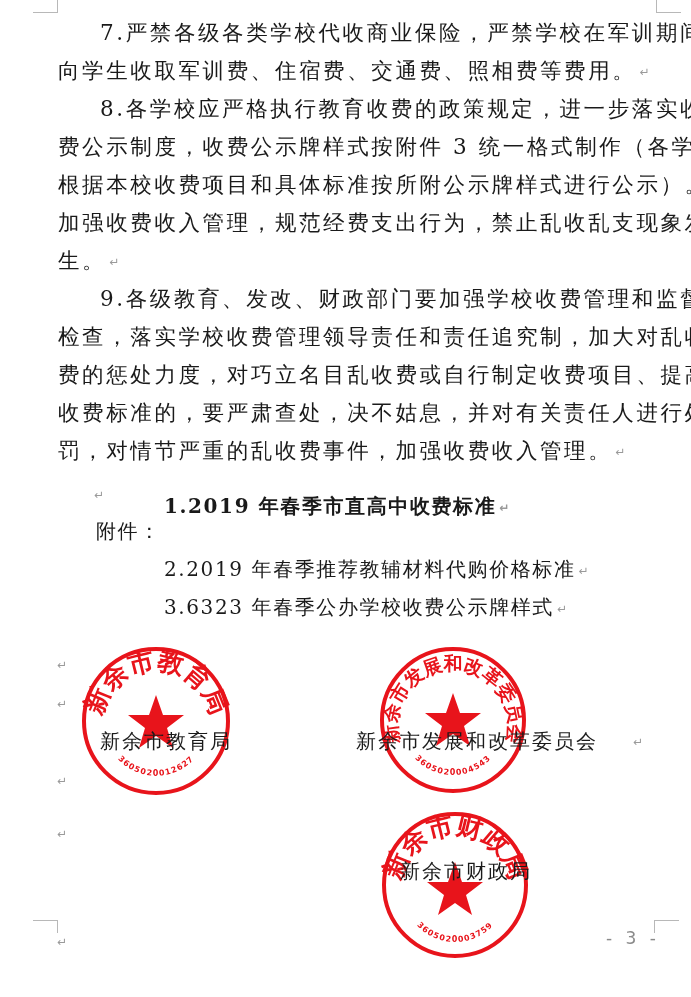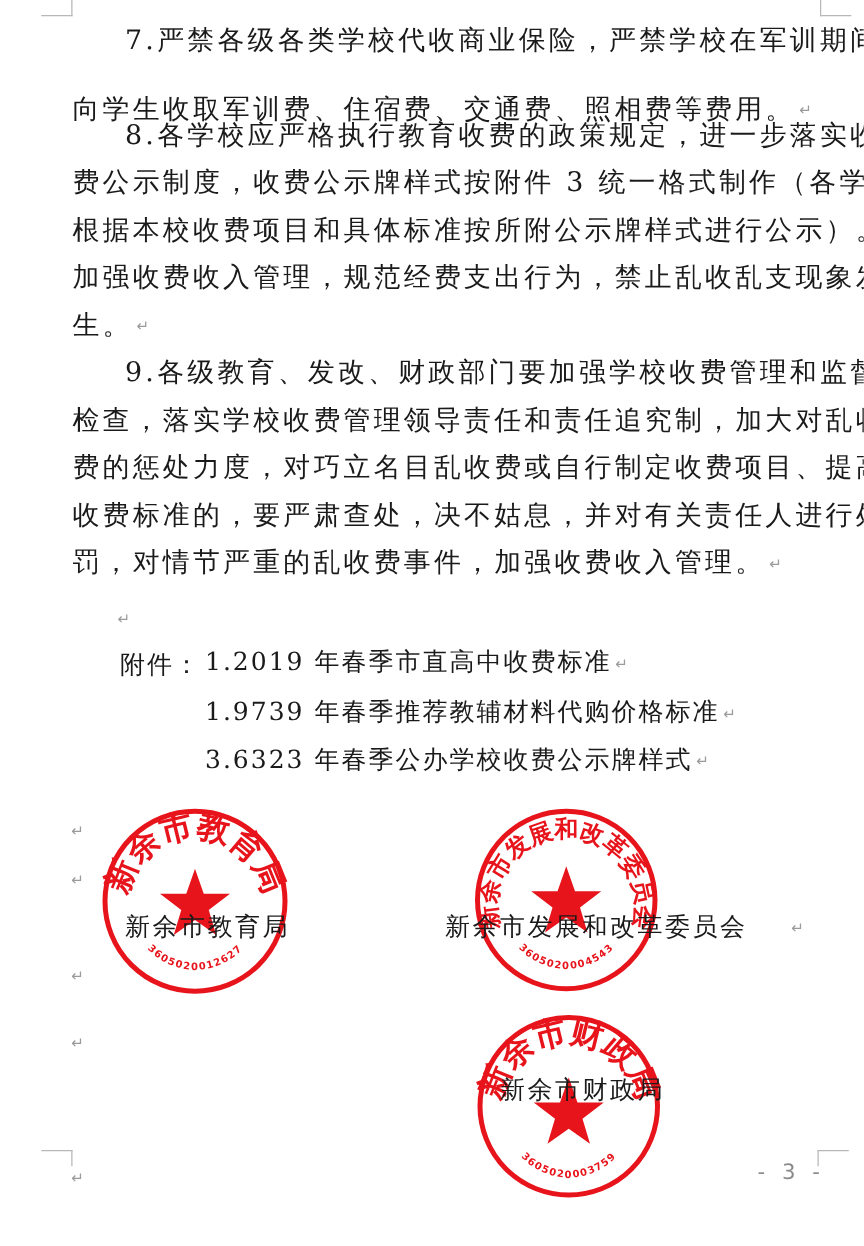"向学生收取军训费、住宿费、交通费、照相费等费用。 ↵" div.line { top: 69px -> 52px }
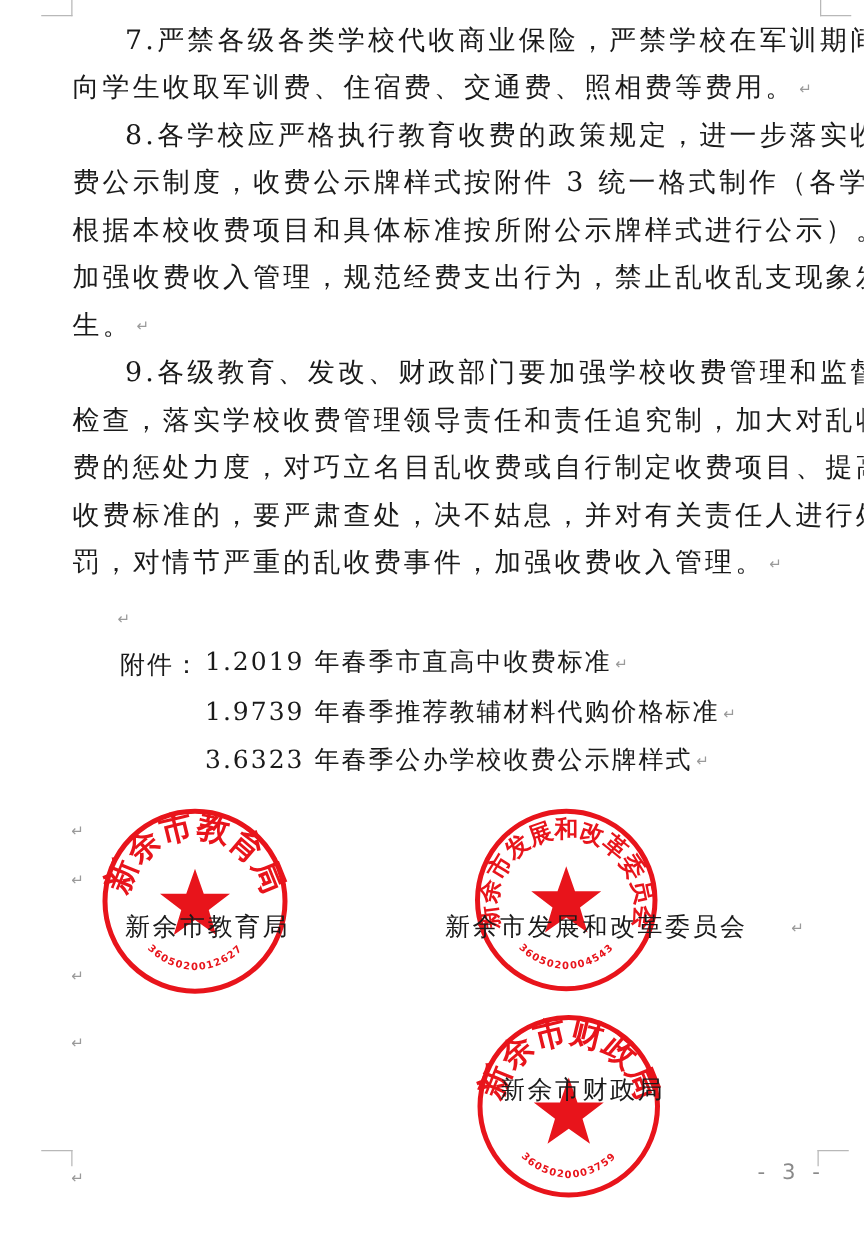"1.2019 年春季市直高中收费标准 ↵" div.att { font-weight: none -> bold; top: 510px -> 487px }
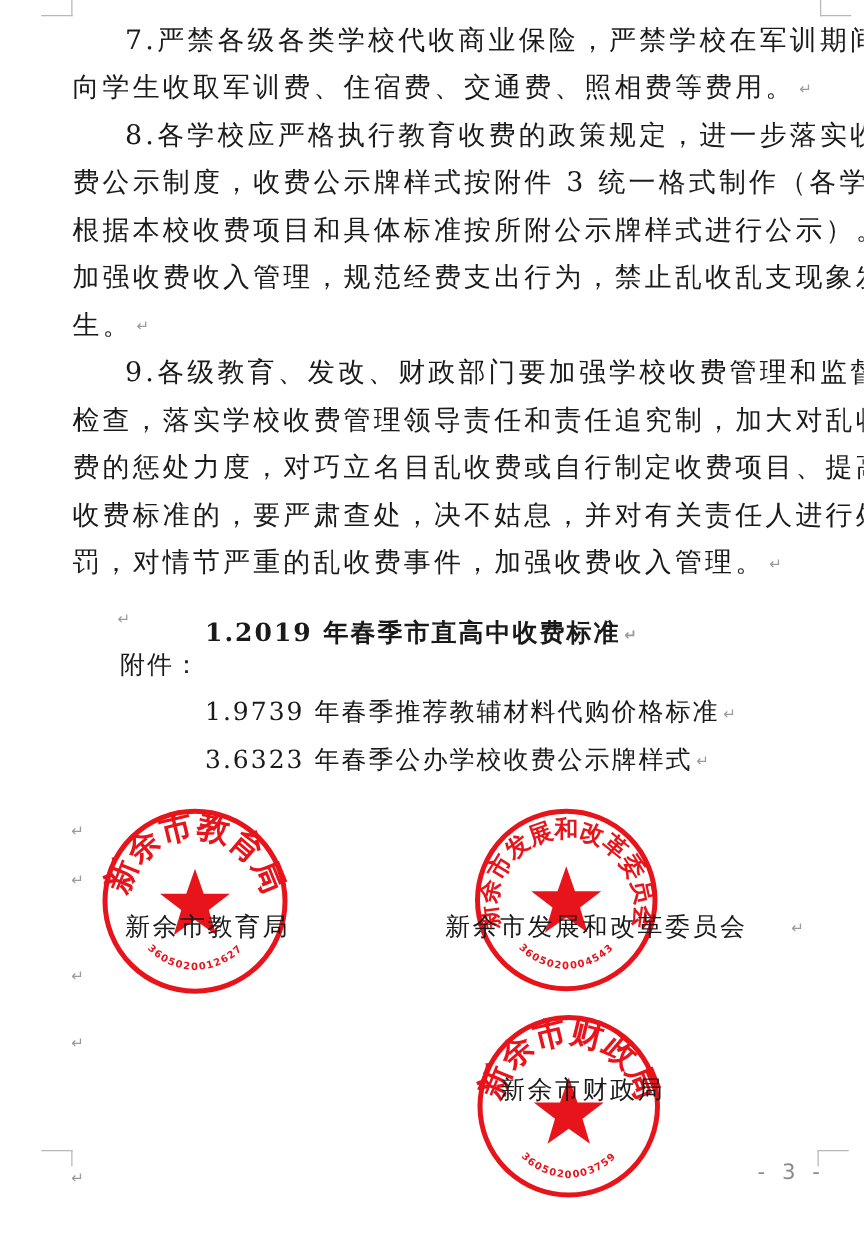"1.9739 年春季推荐教辅材料代购价格标准" span { text: 1.9739 -> 2.2019 }
